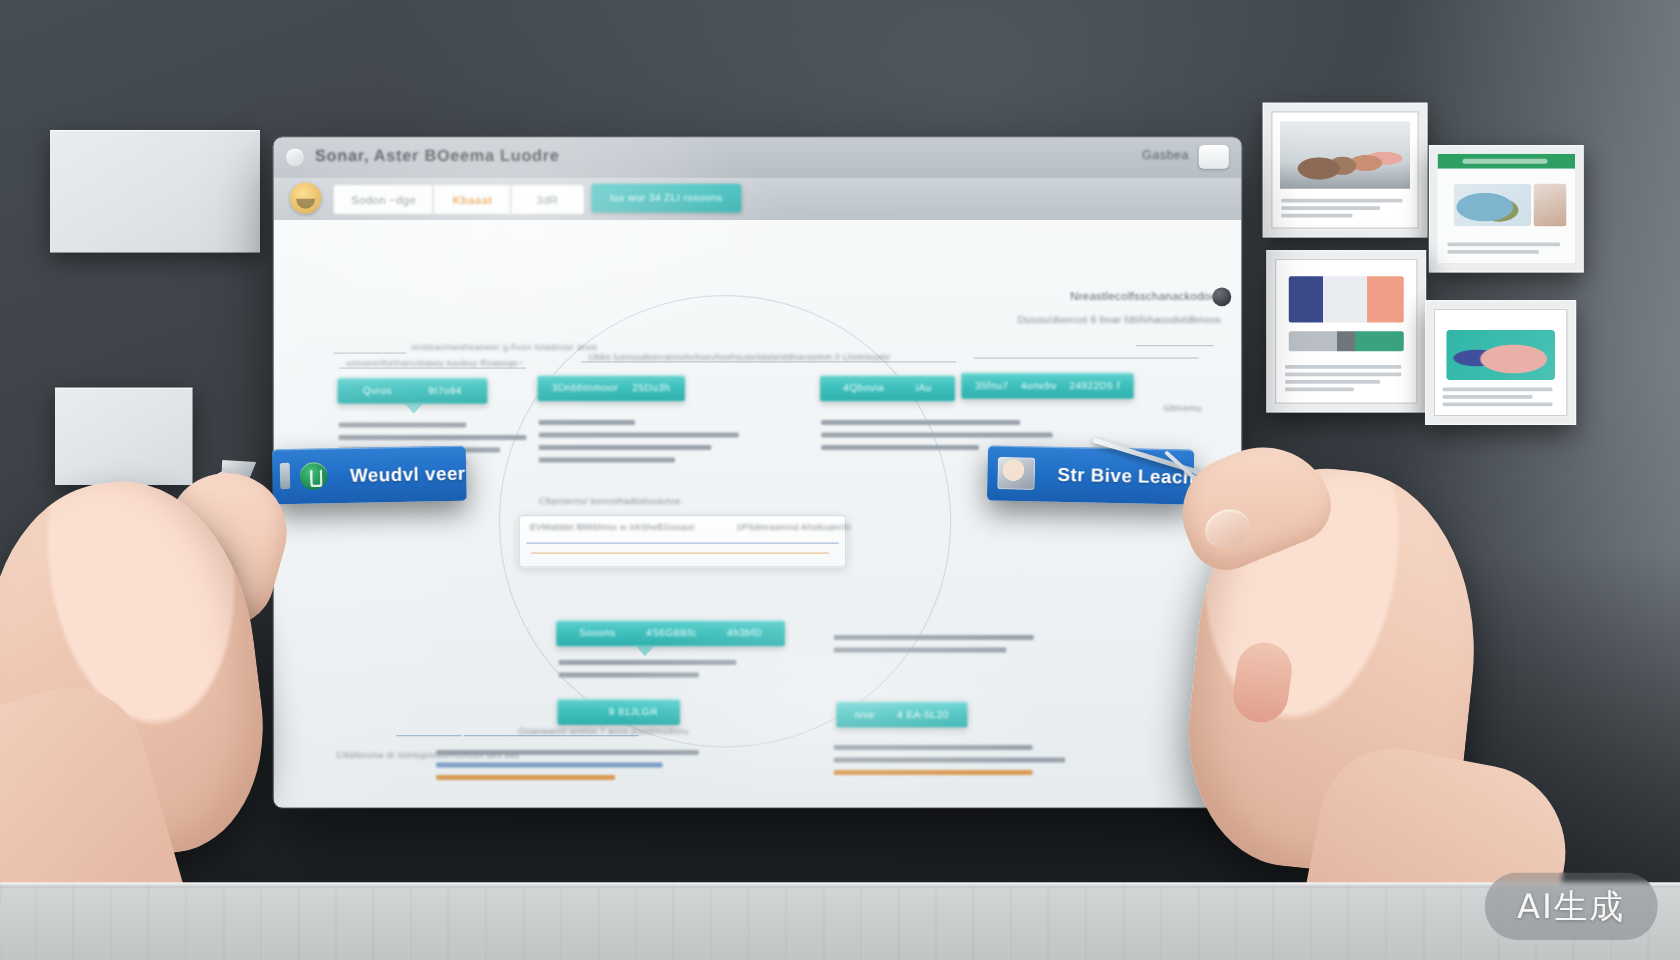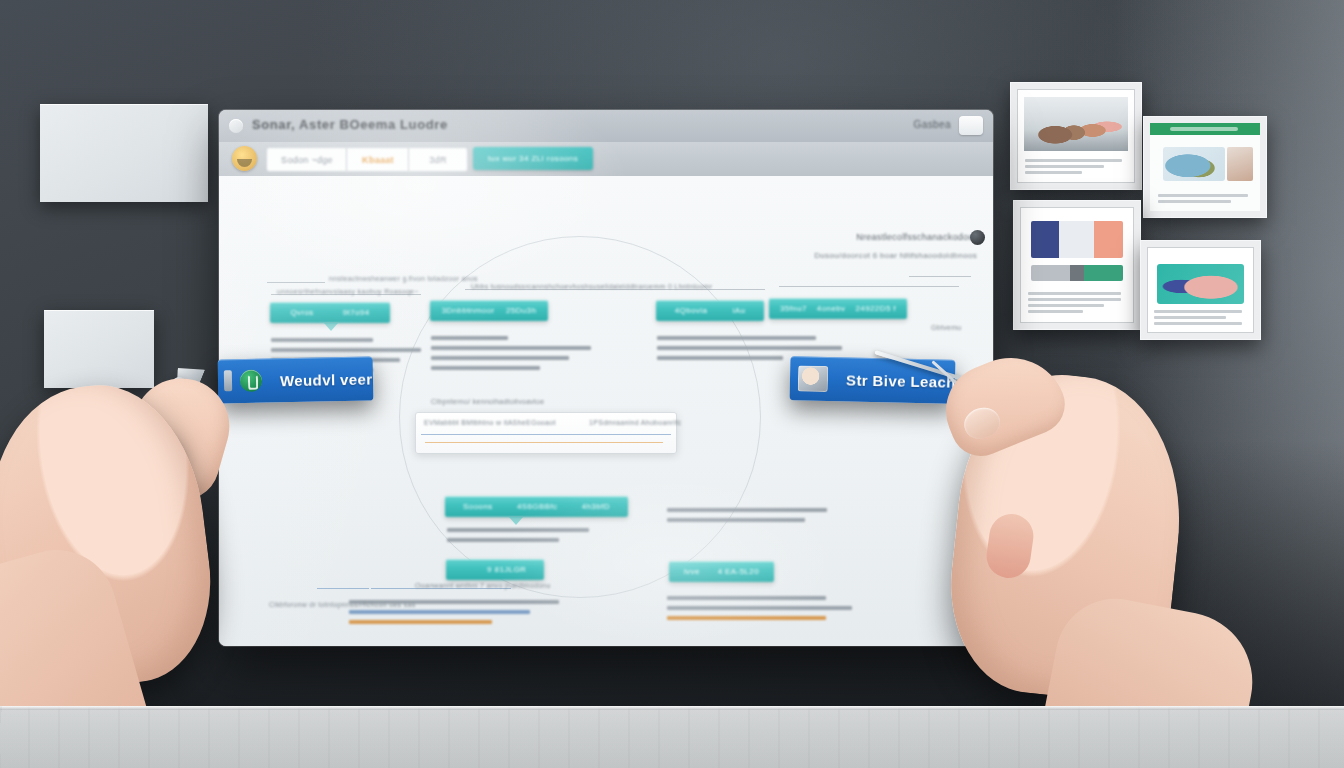"AI生成" div { html: none -> <div>AI生成</div> }
